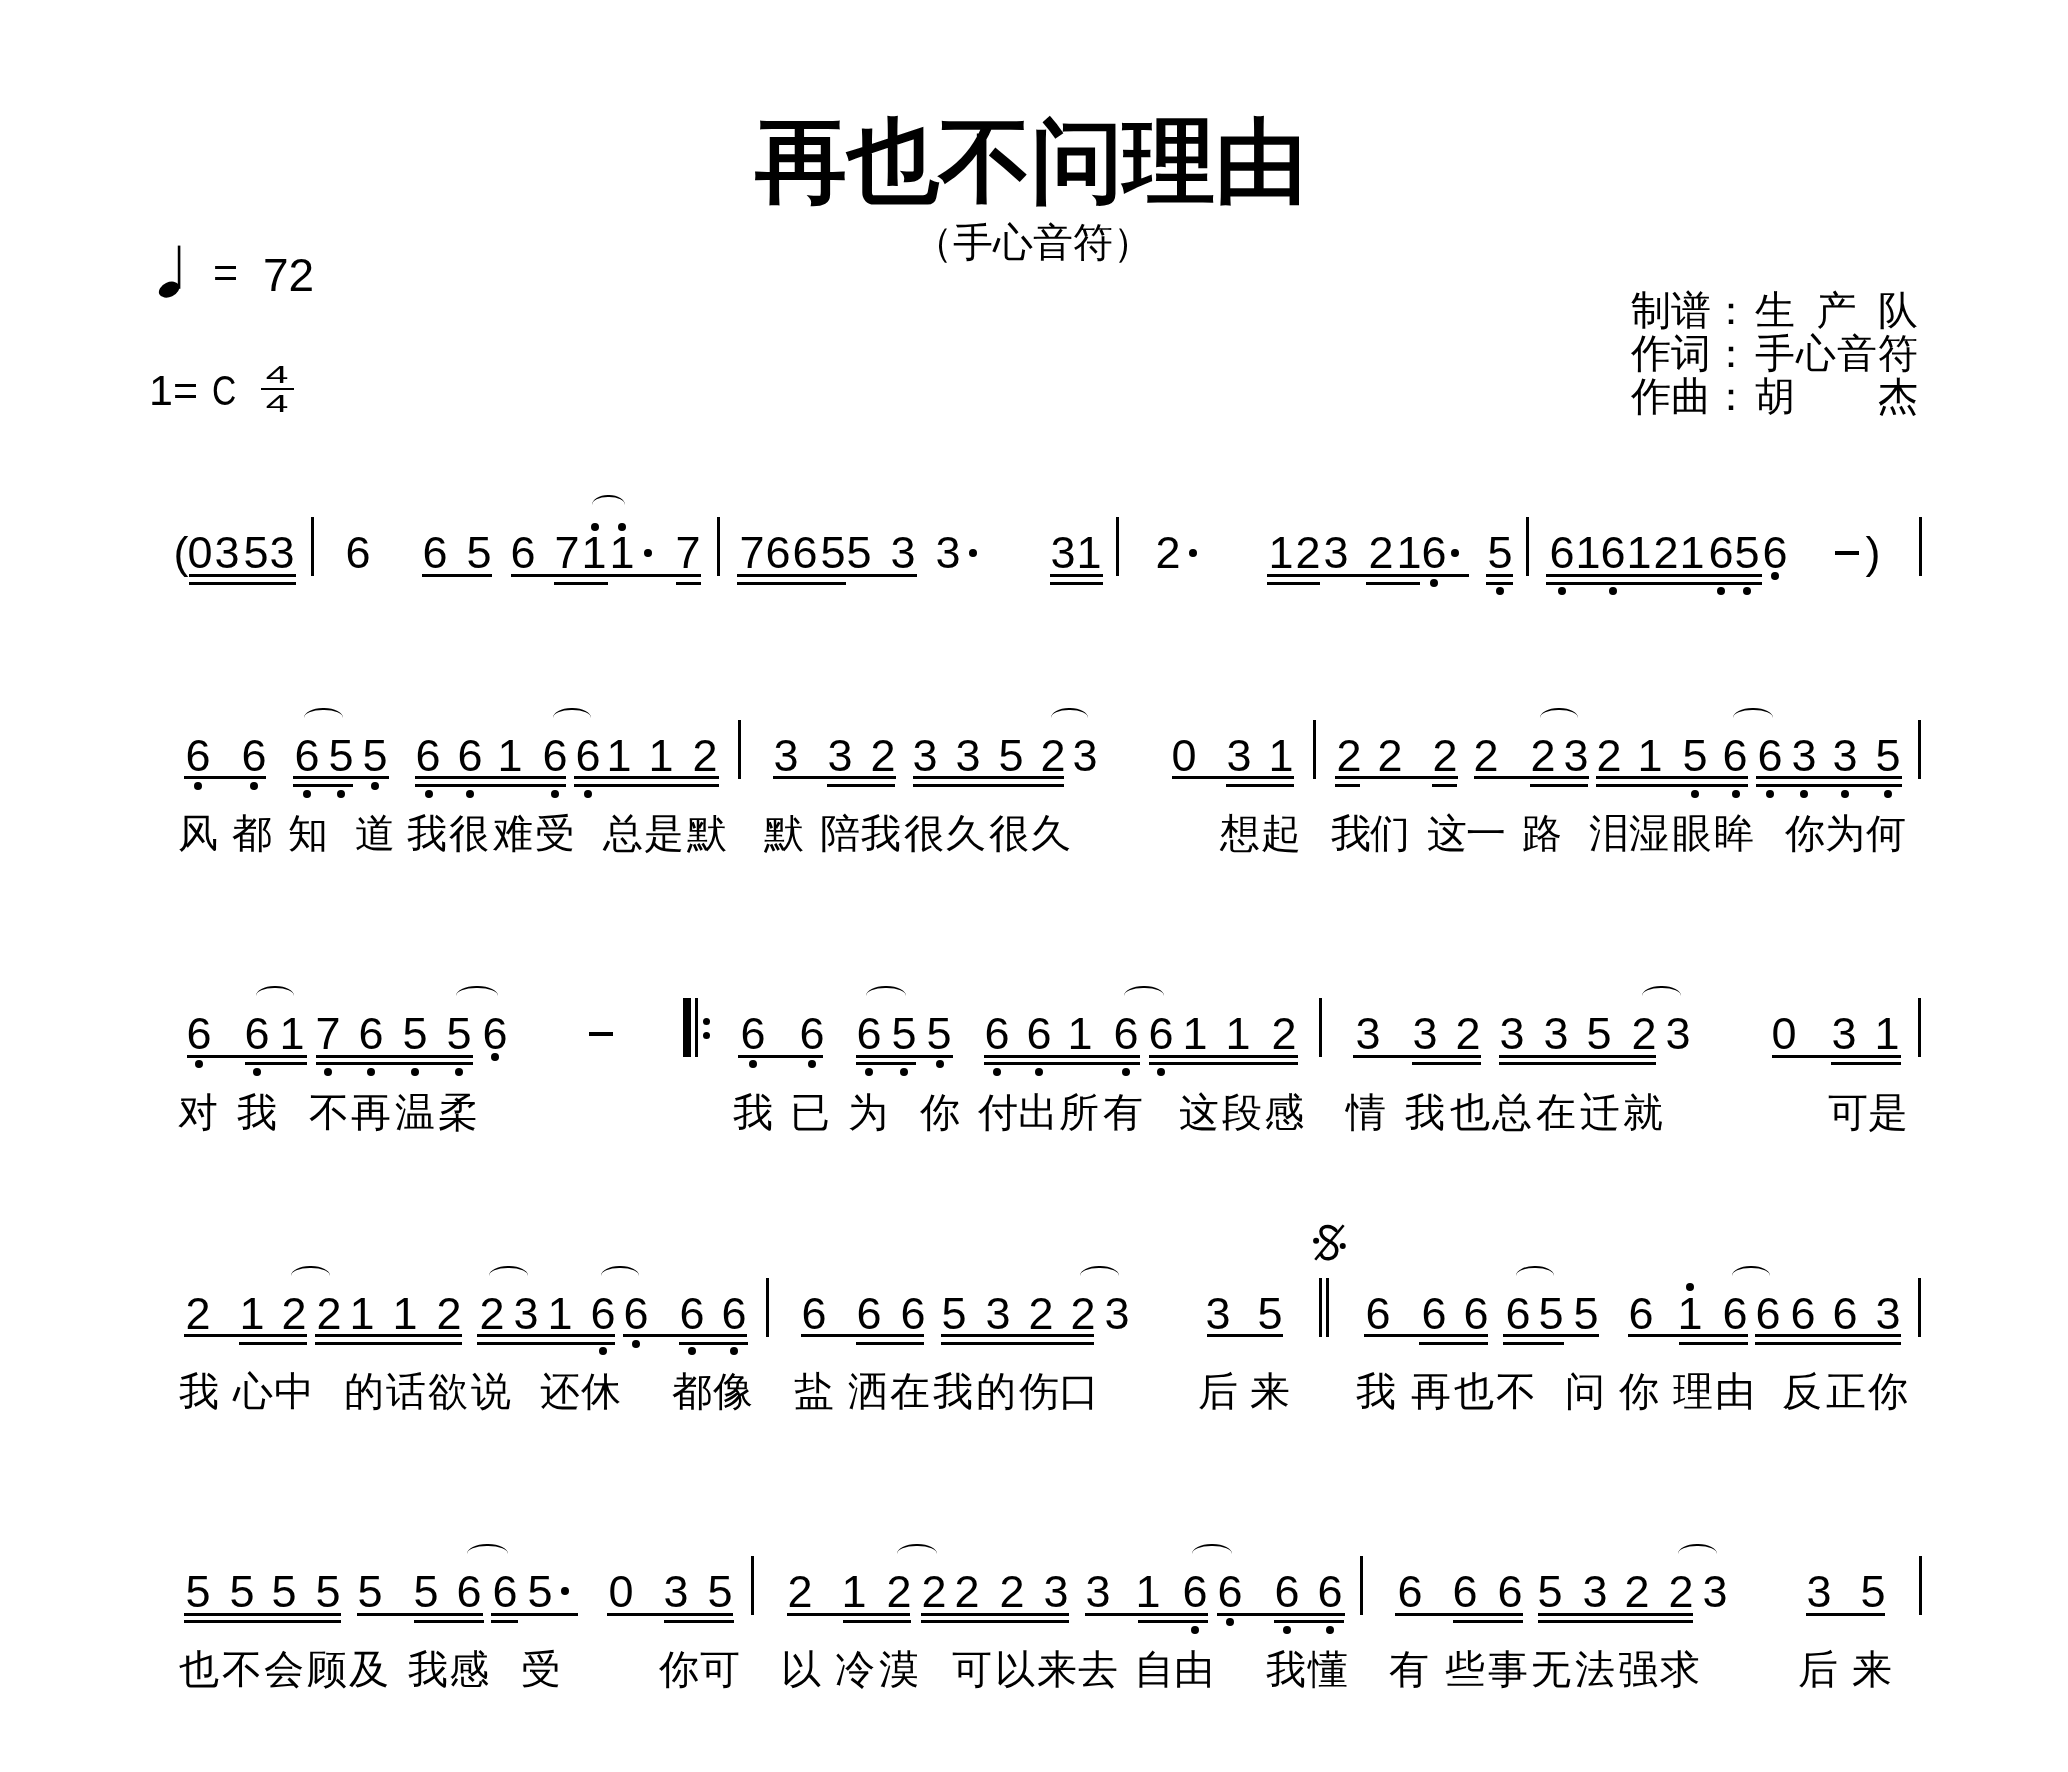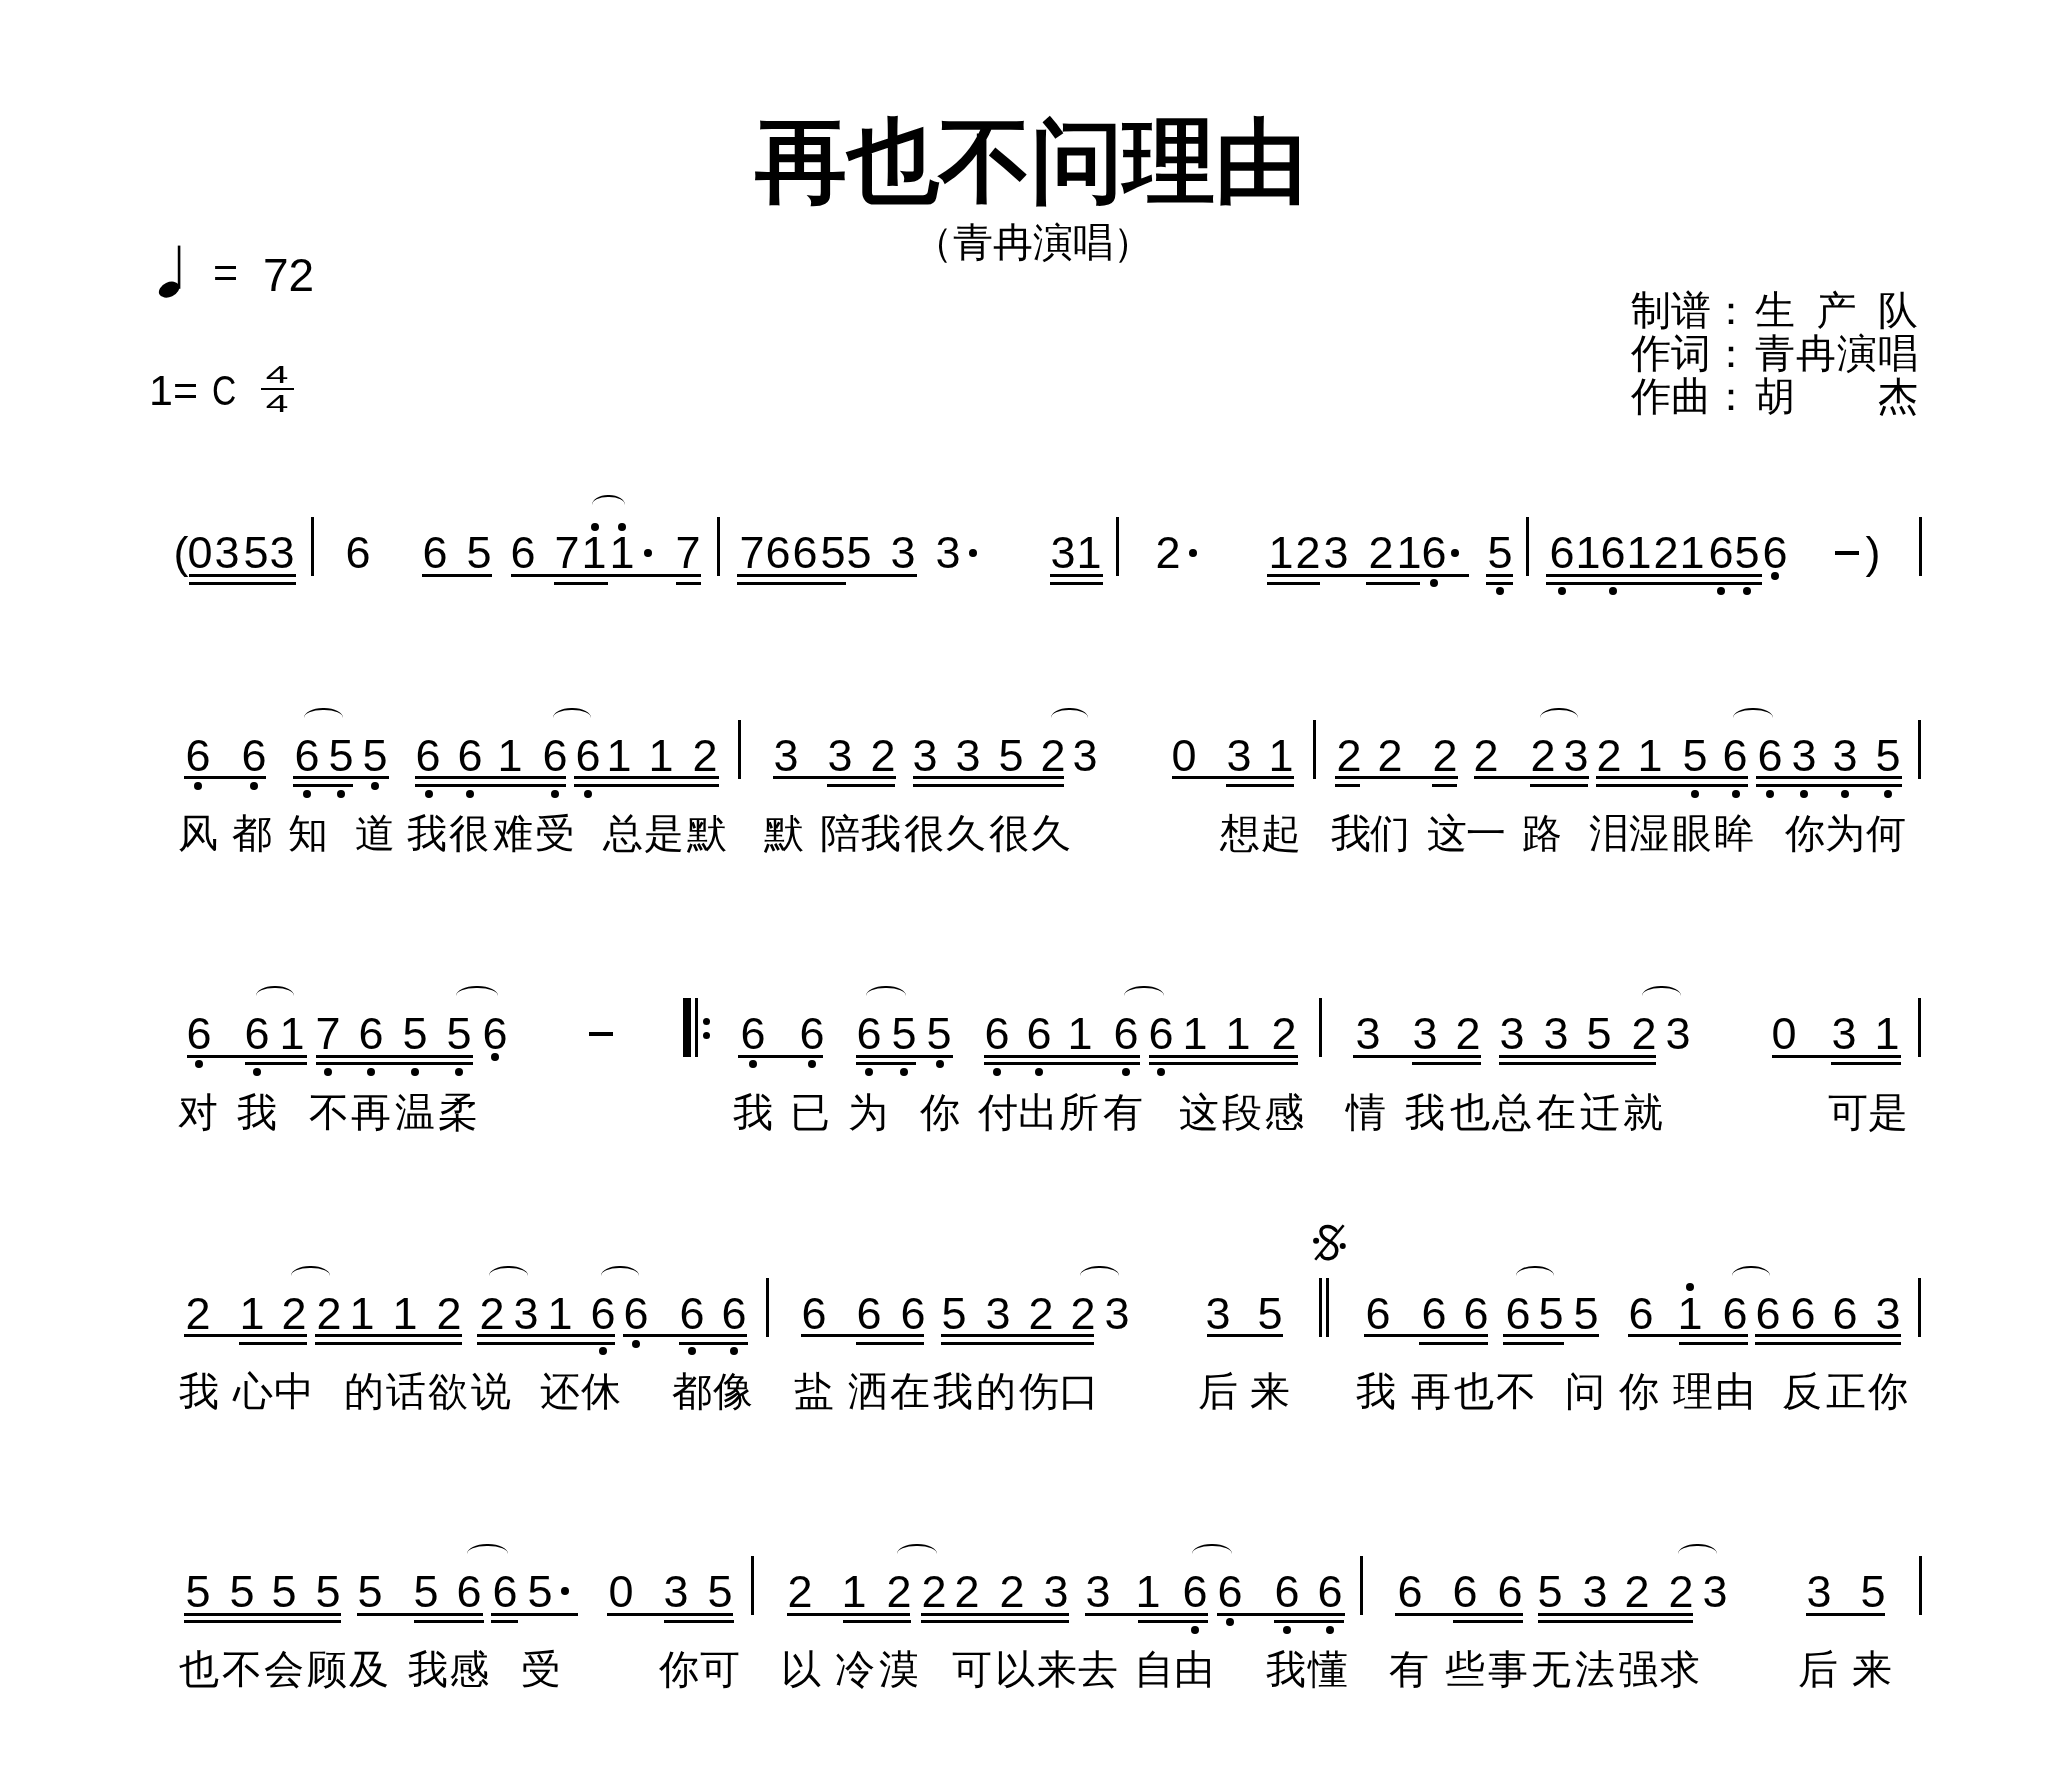"（青冉演唱）" div.subtitle { text: 青冉演唱 -> 手心音符 }
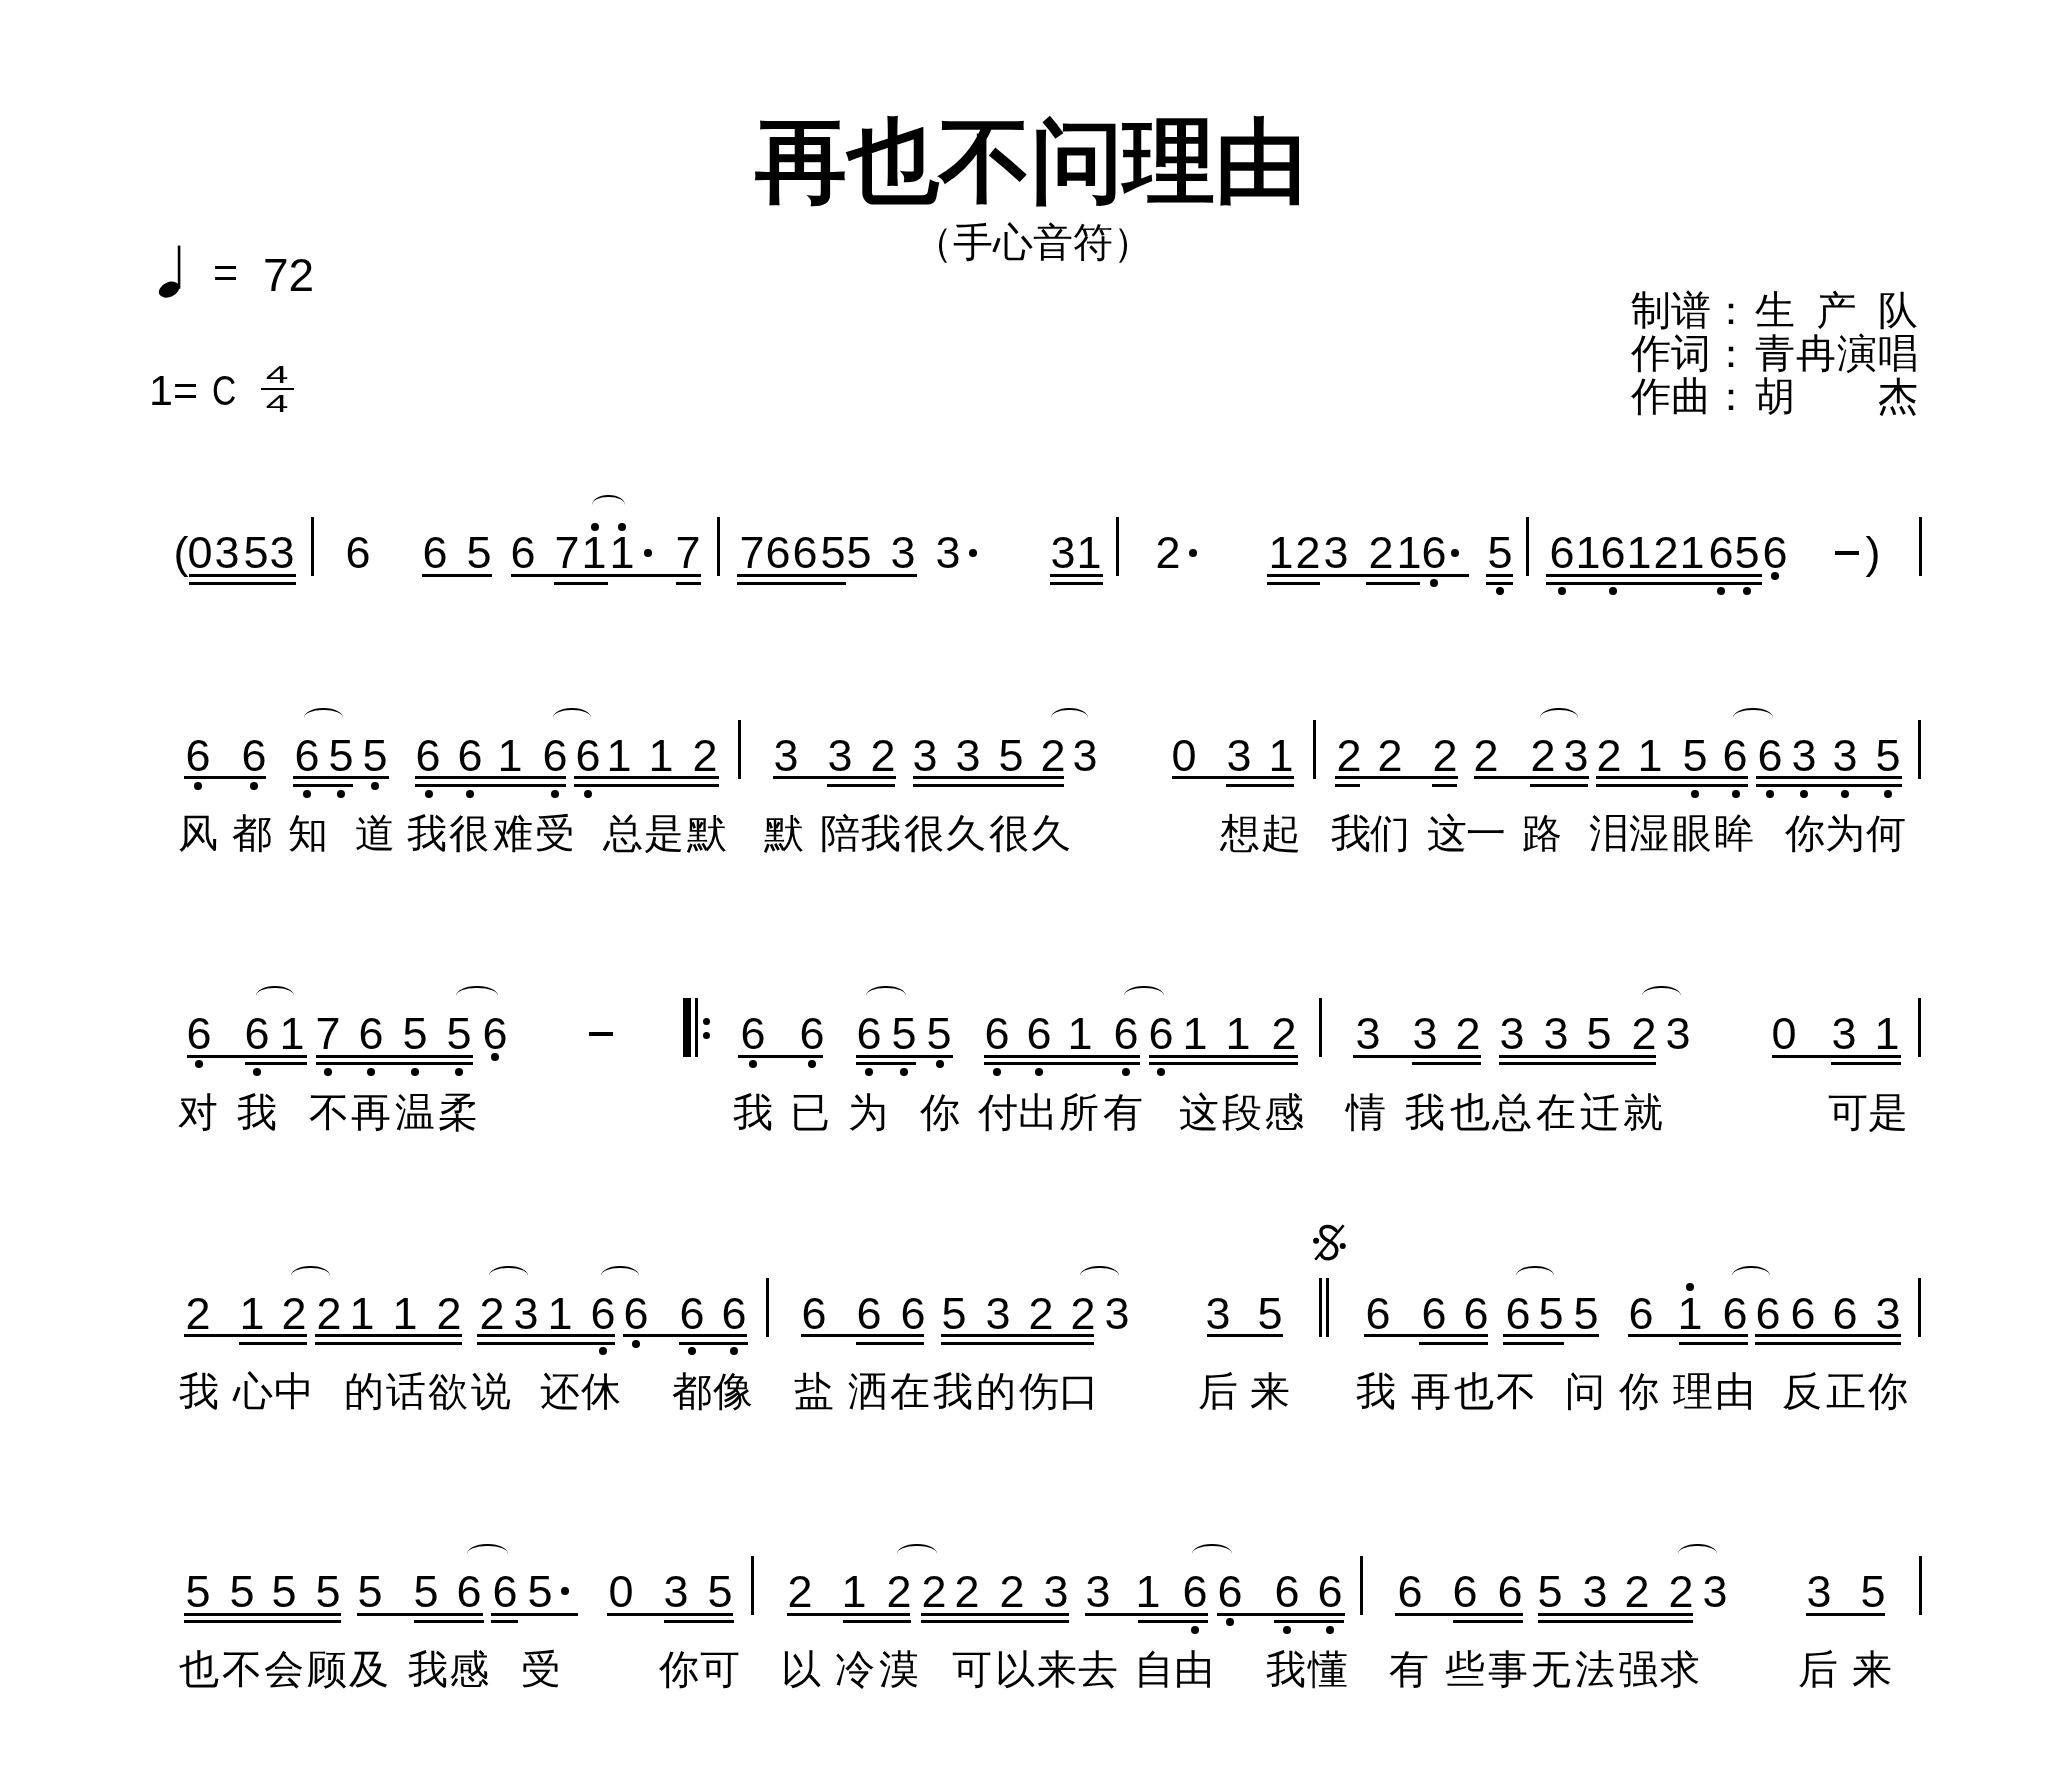"青冉演唱" span.credit-value { text: 青冉演唱 -> 手心音符 }
